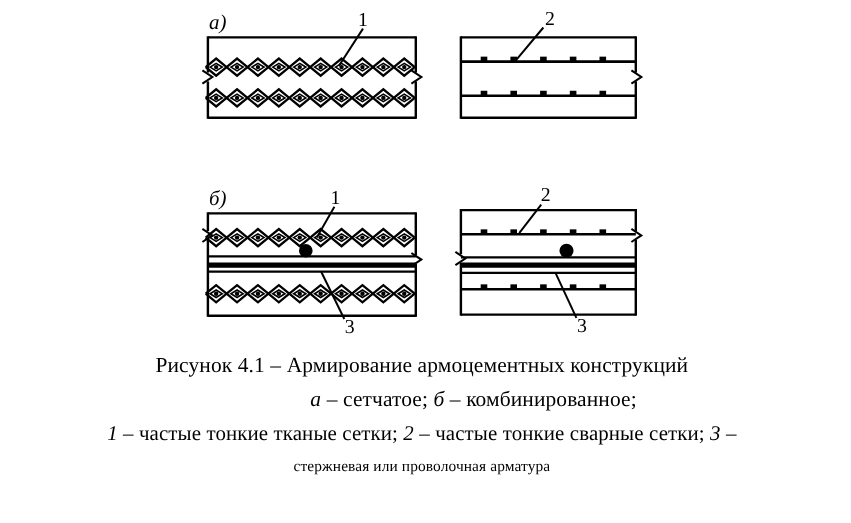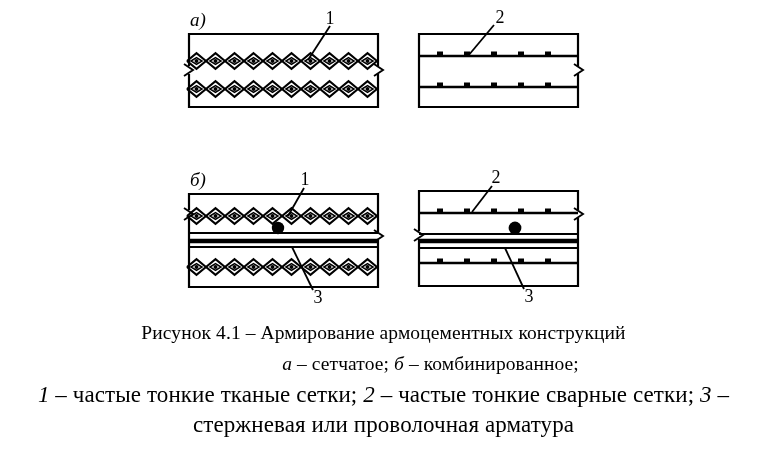"1 – частые тонкие тканые" .caption-line-3 { font-size: 23px -> 19px }
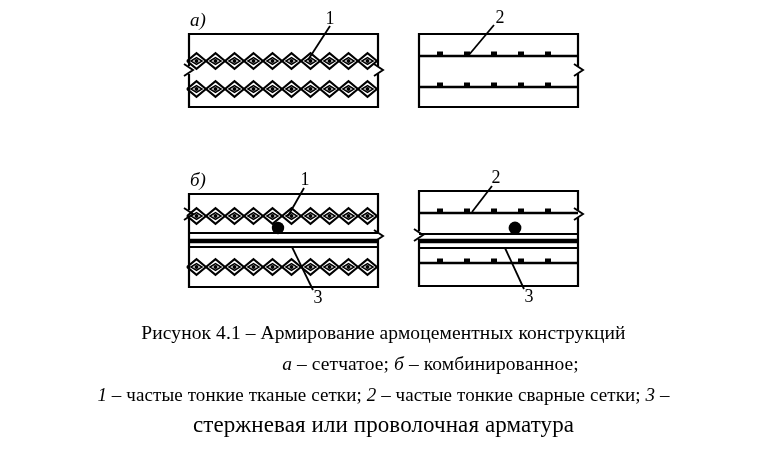"стержневая или проволочная арматура" .caption-line-4 { font-size: 23px -> 14px }
